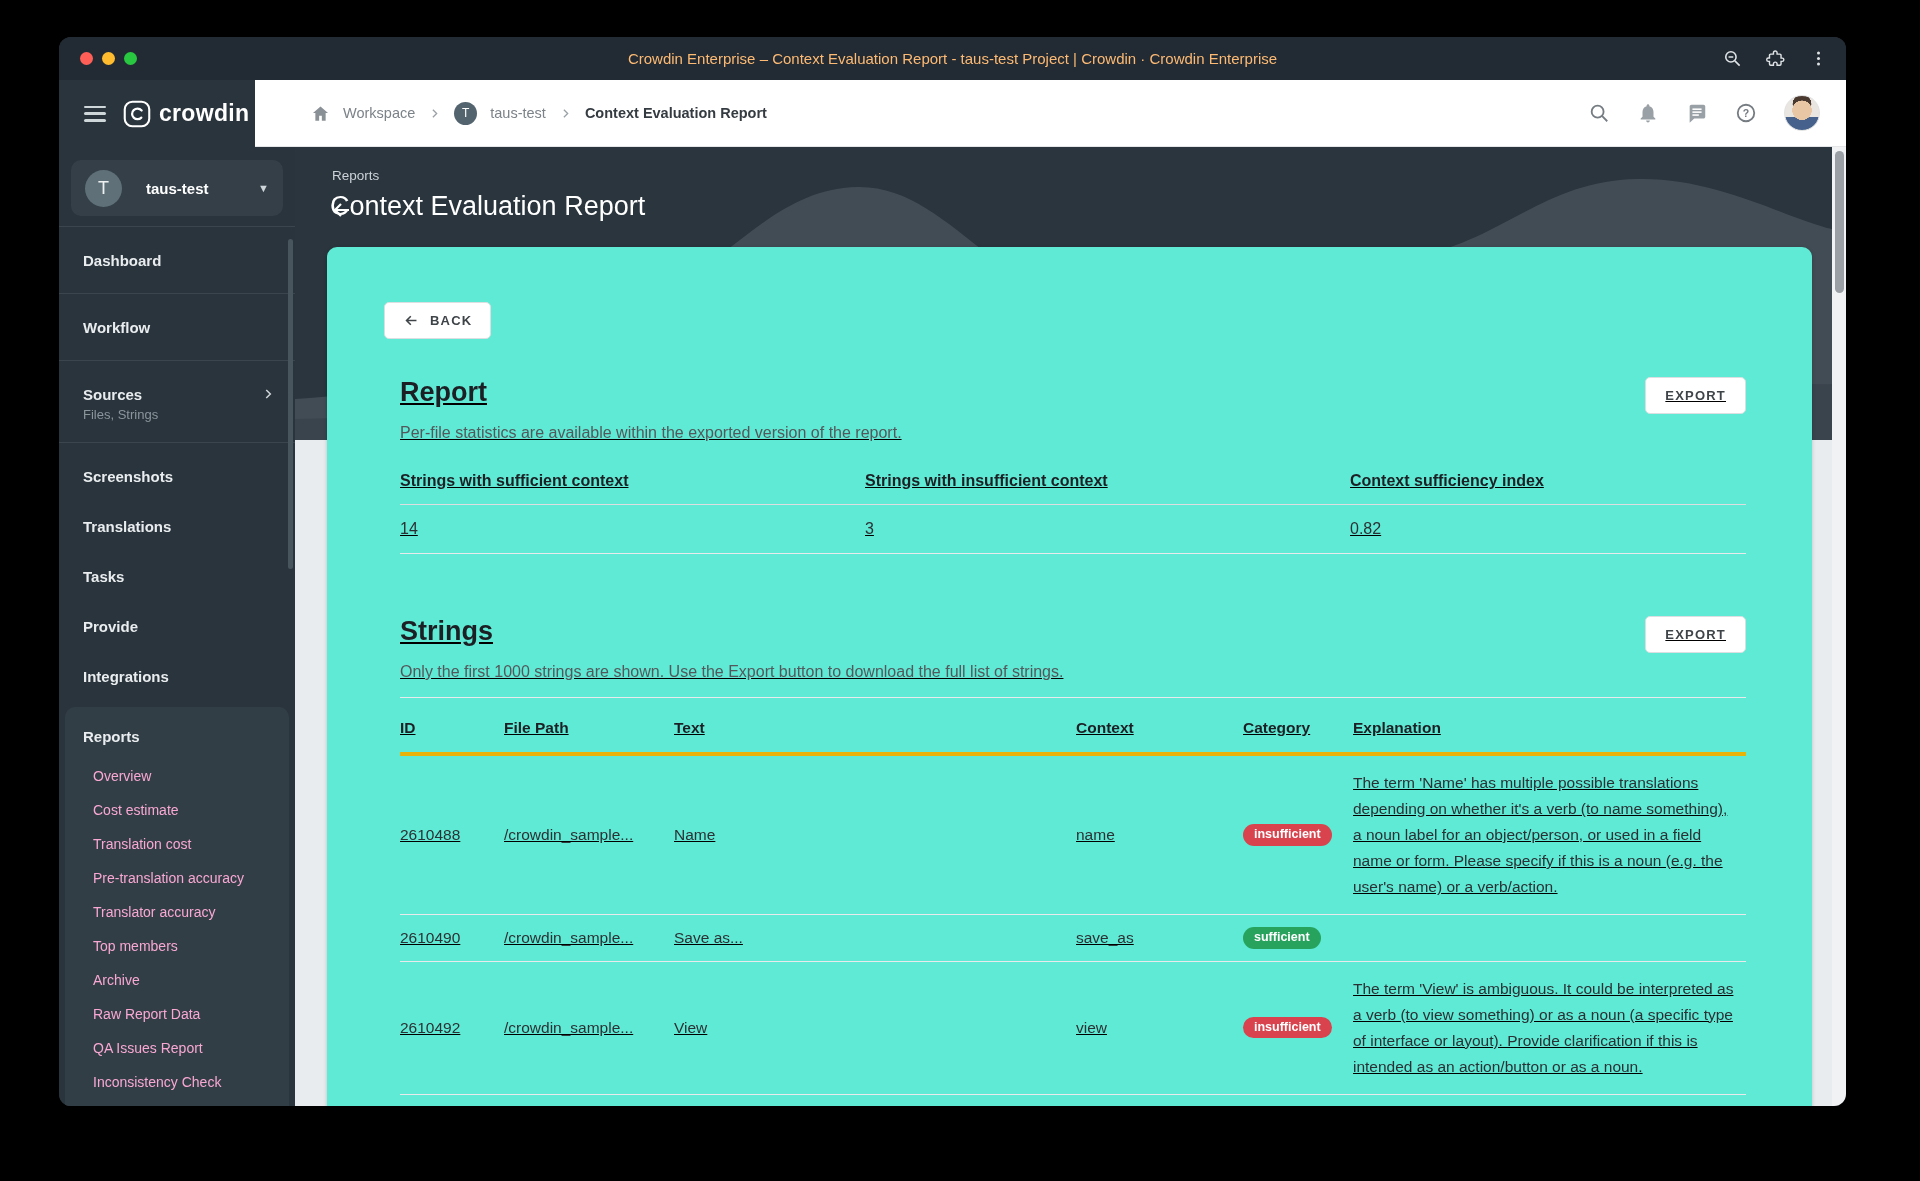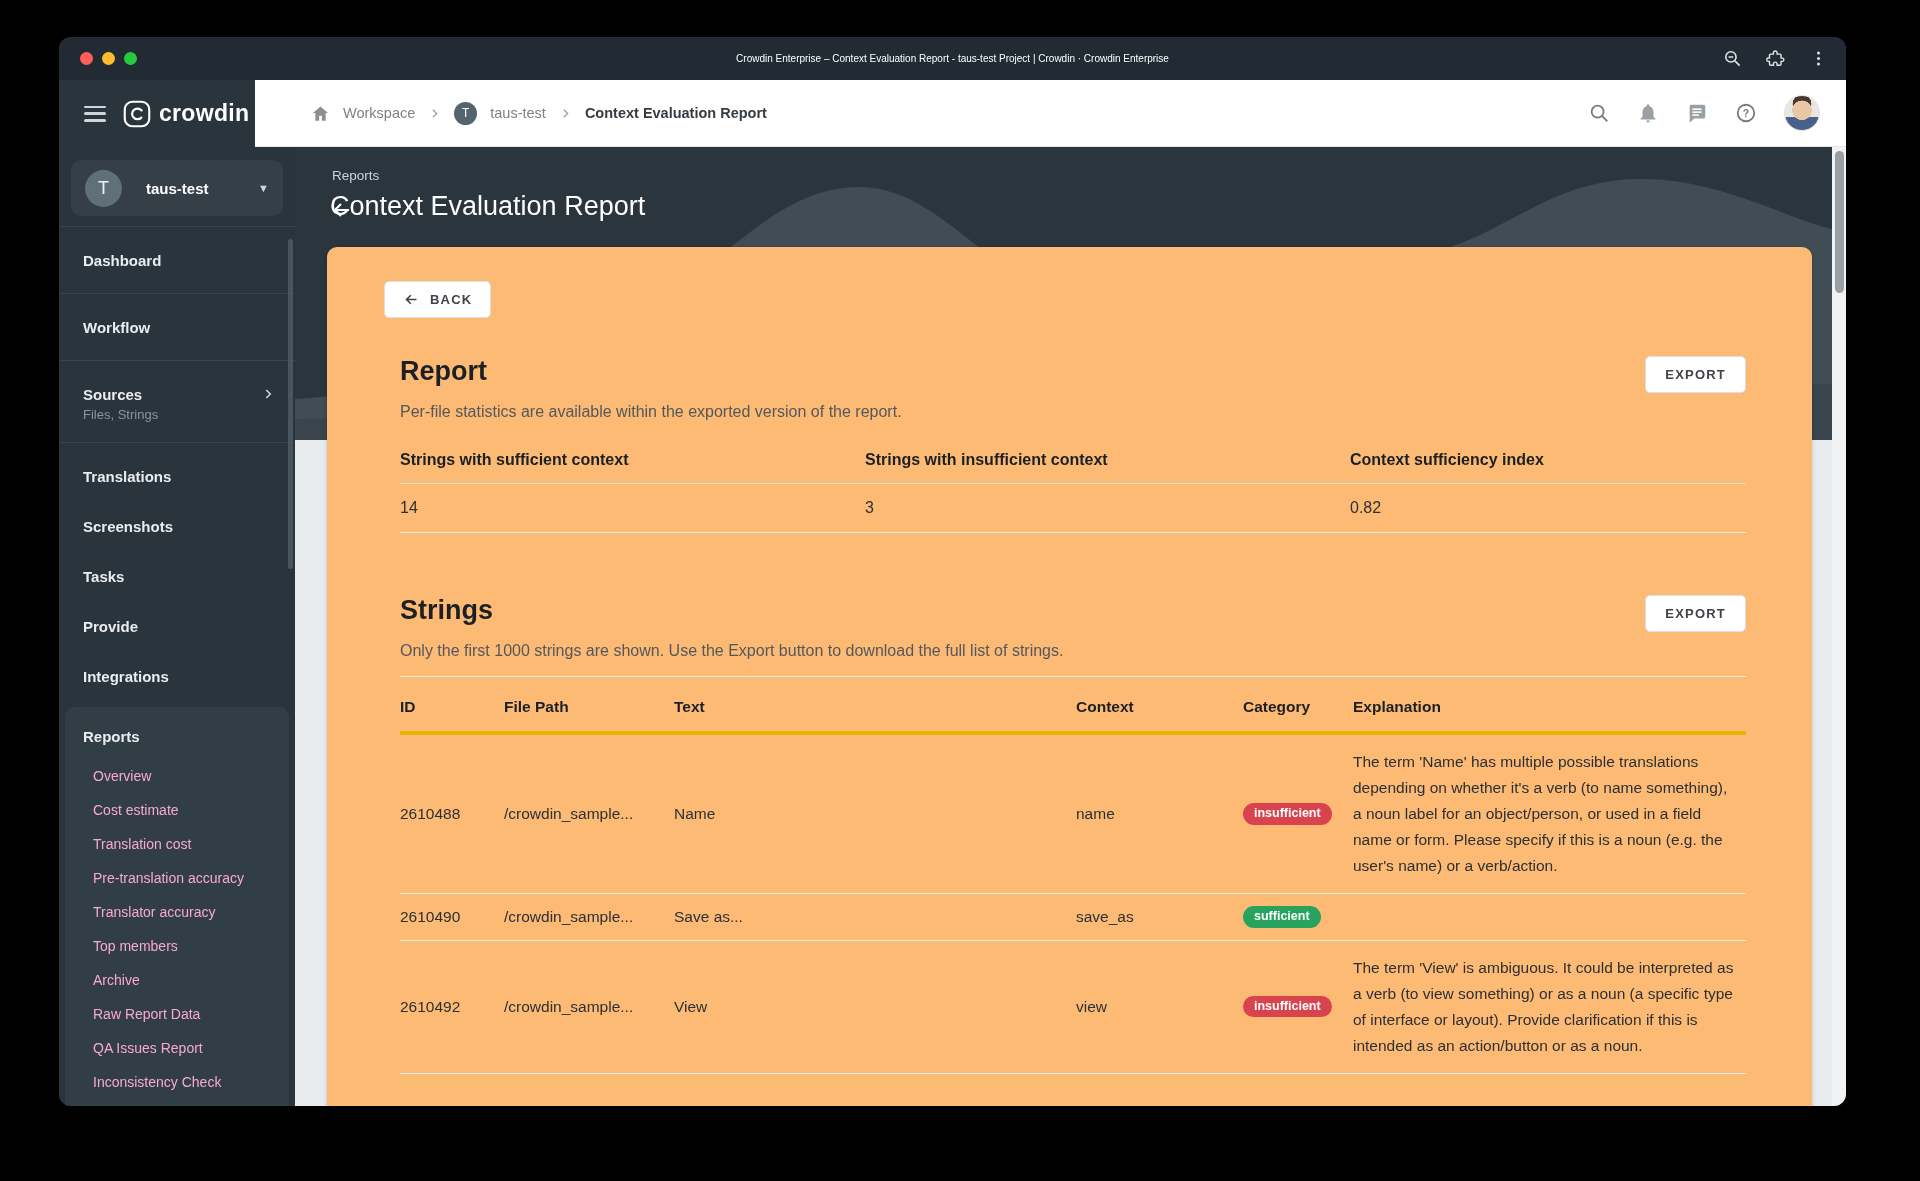"Crowdin Enterprise – Context Evaluation" .tab-title { color: #ffffff -> #fdba74; font-size: 10px -> 15px }
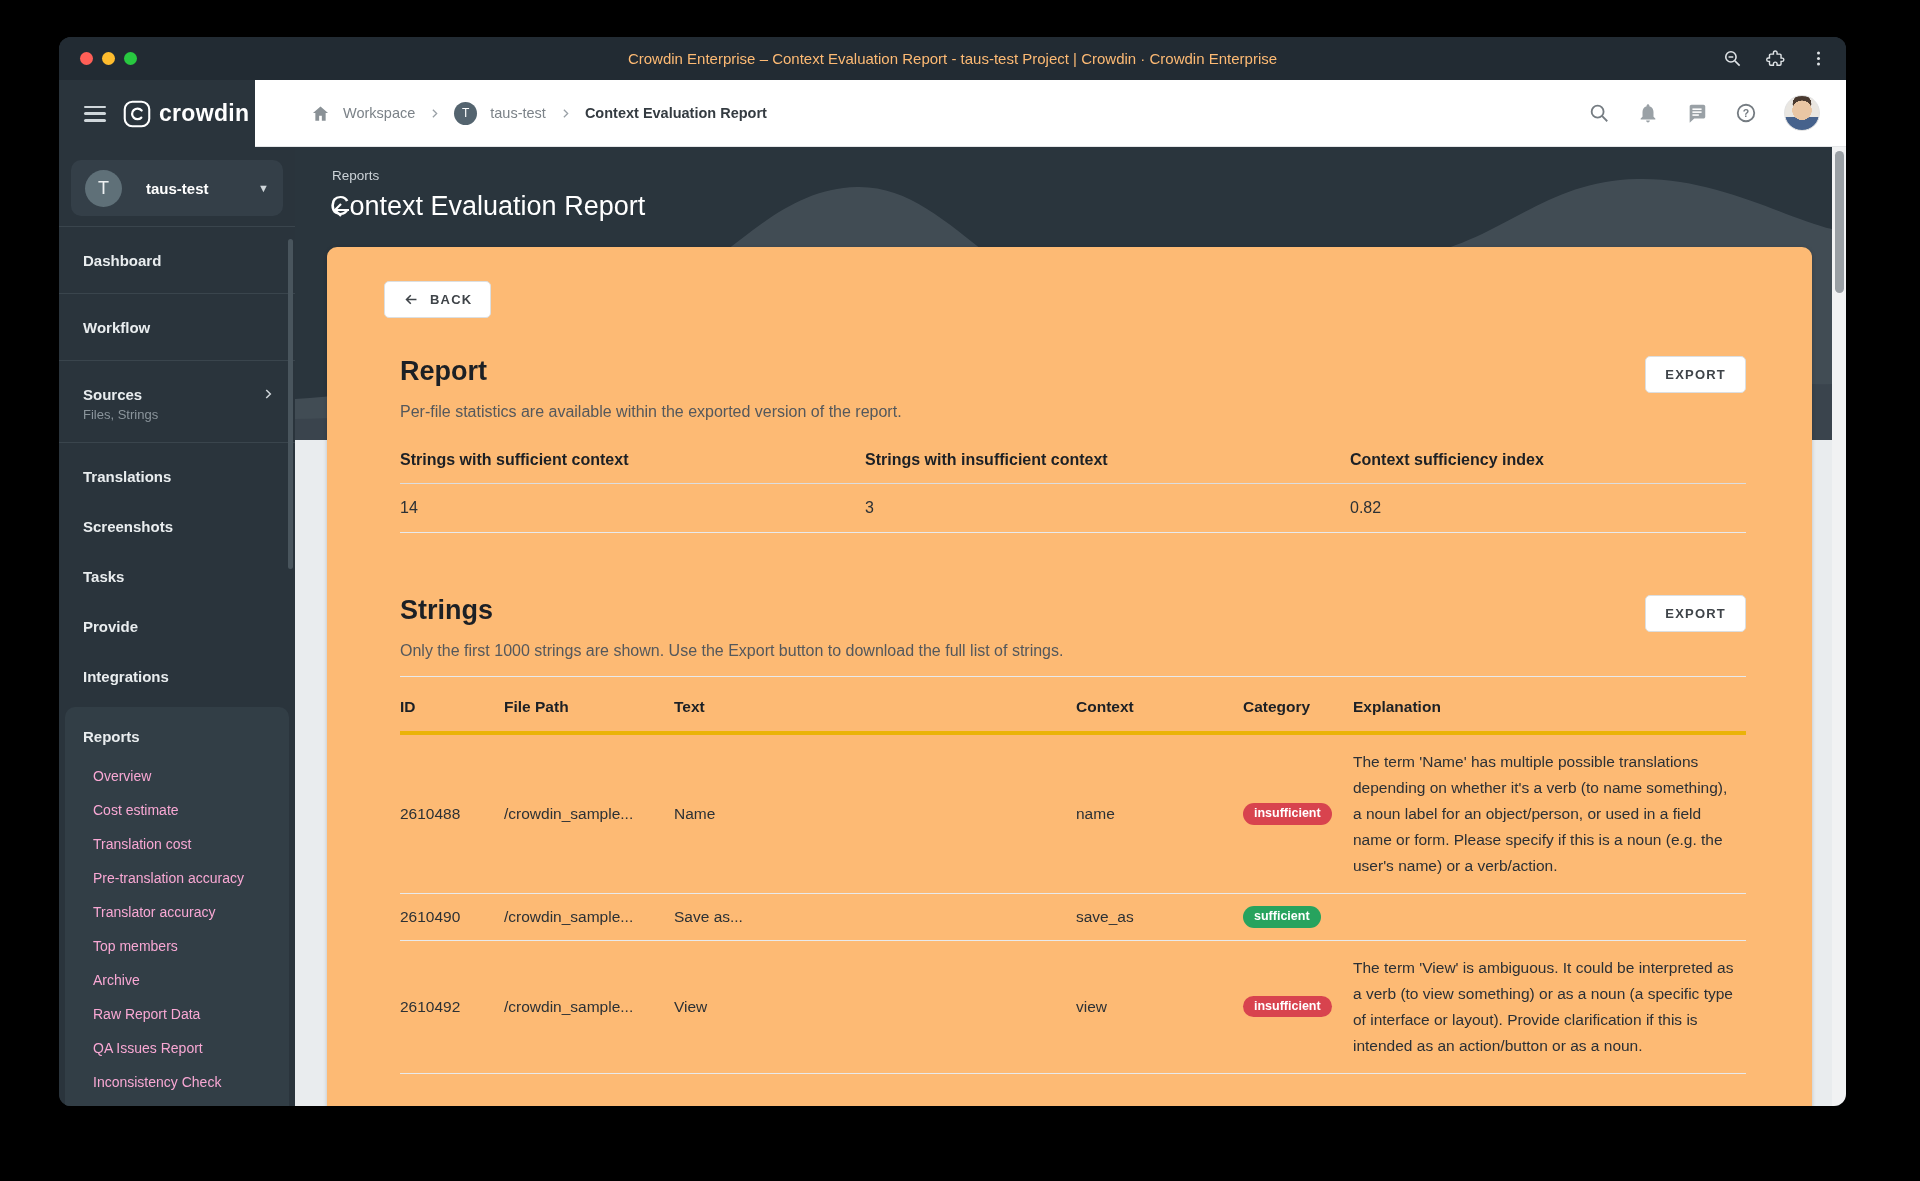"BACK" .card { background: #fdba74 -> #5eead4; padding: 34px 66px 0 73px -> 55px 66px 0 73px; text-decoration: none -> underline }
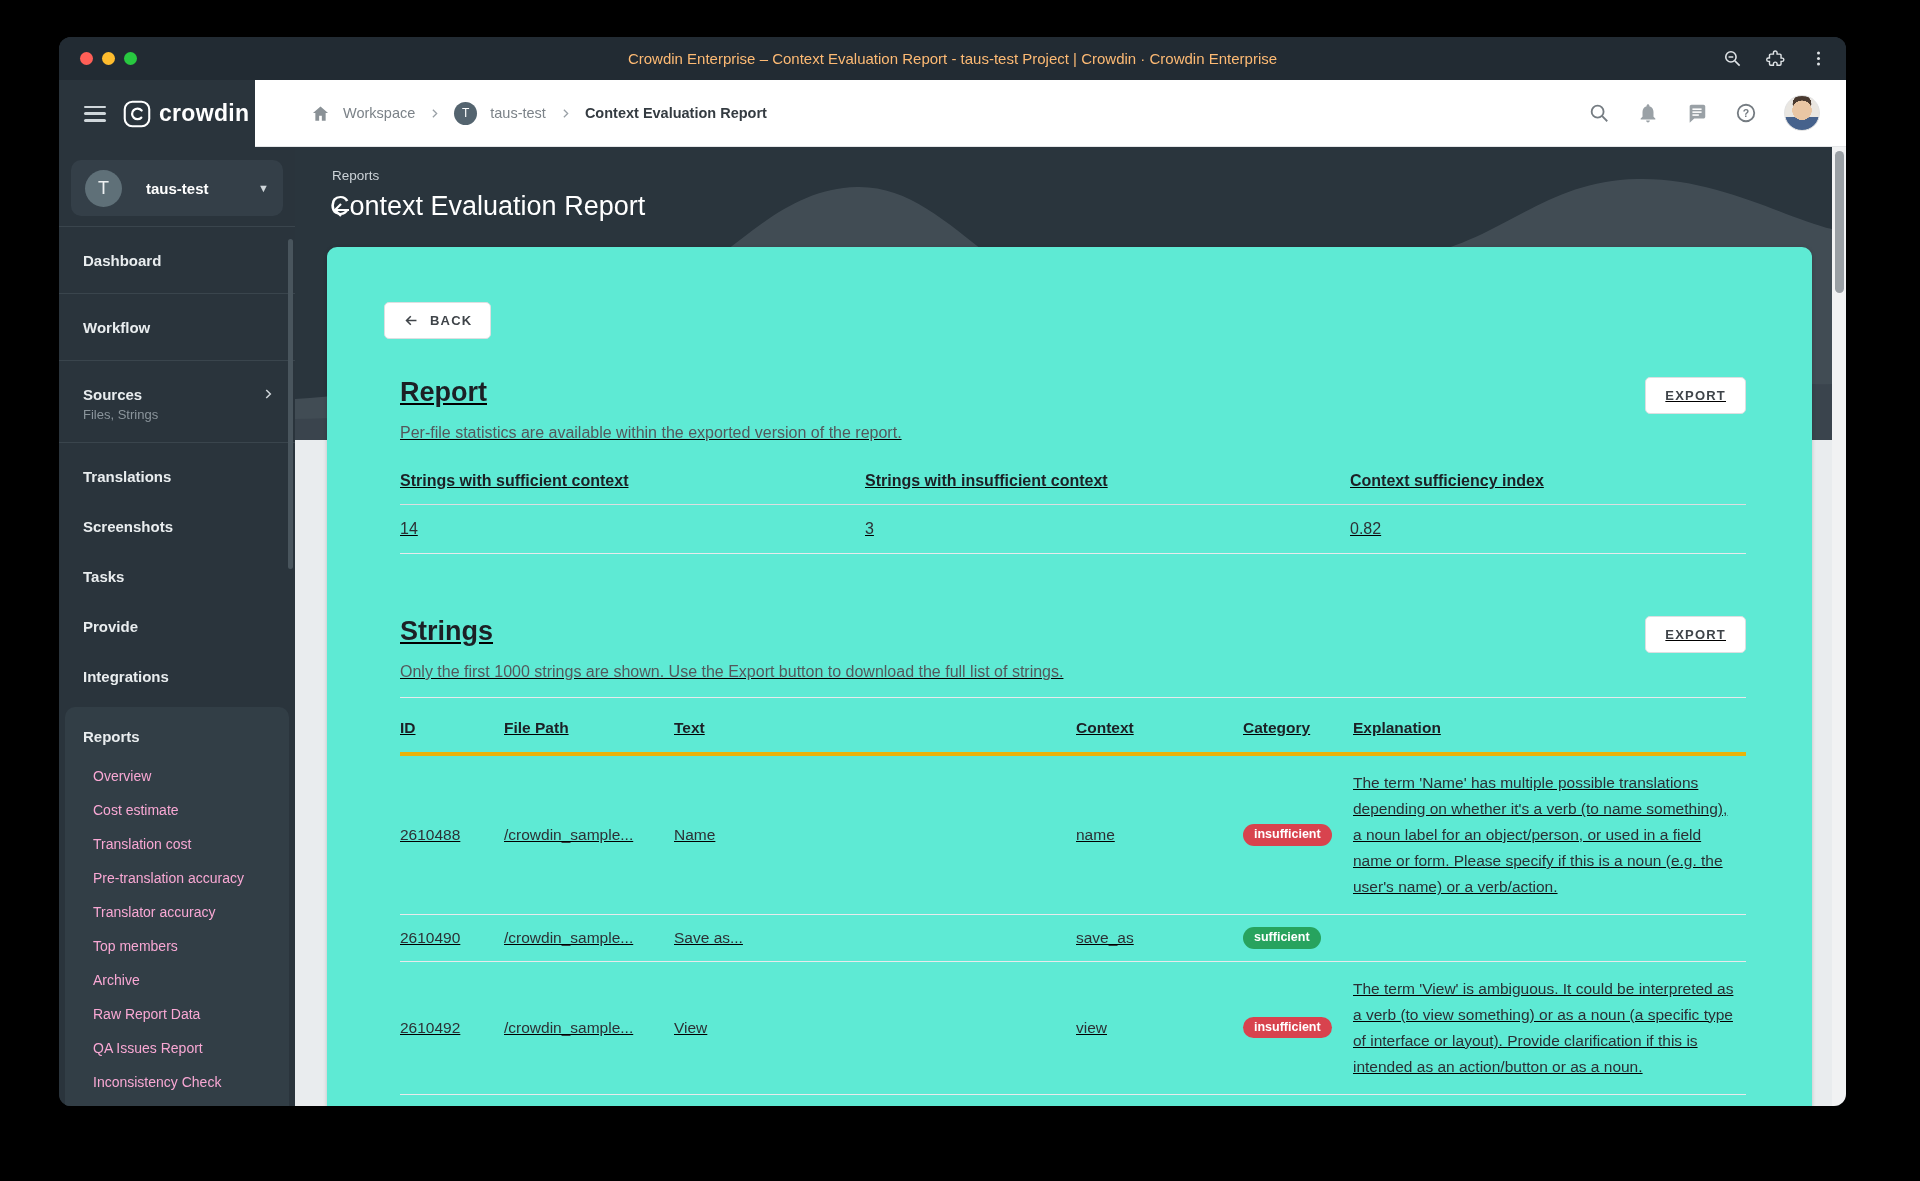"Translations" div.nav-item { order: before "Screenshots" -> after "Screenshots" }
